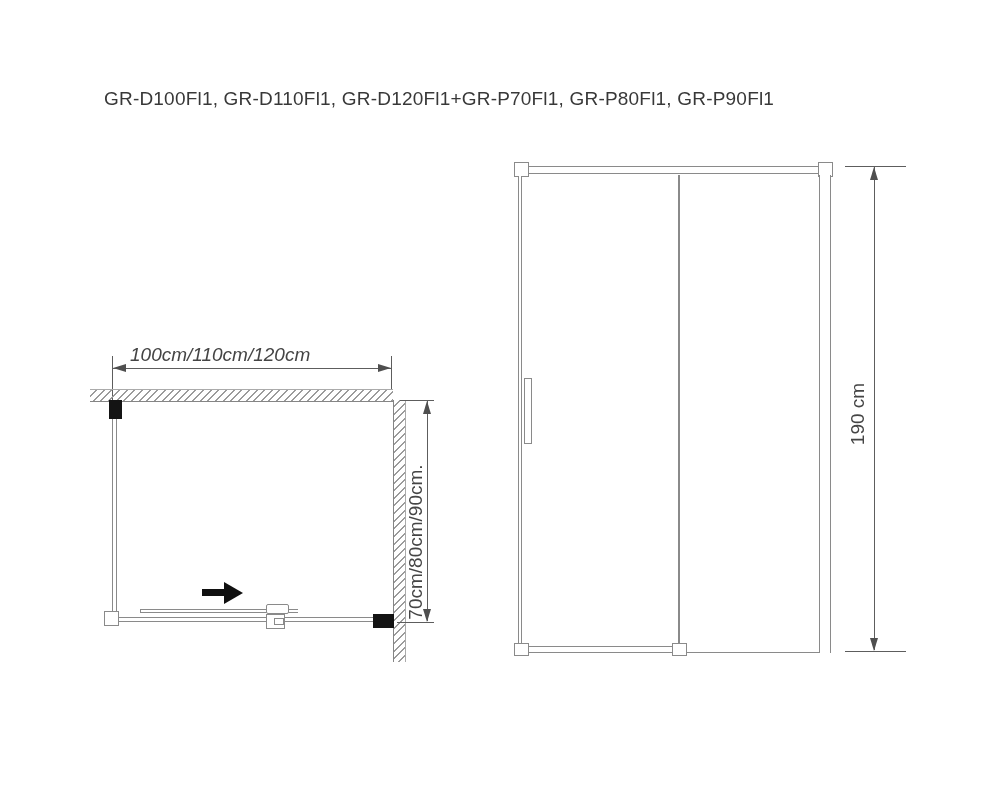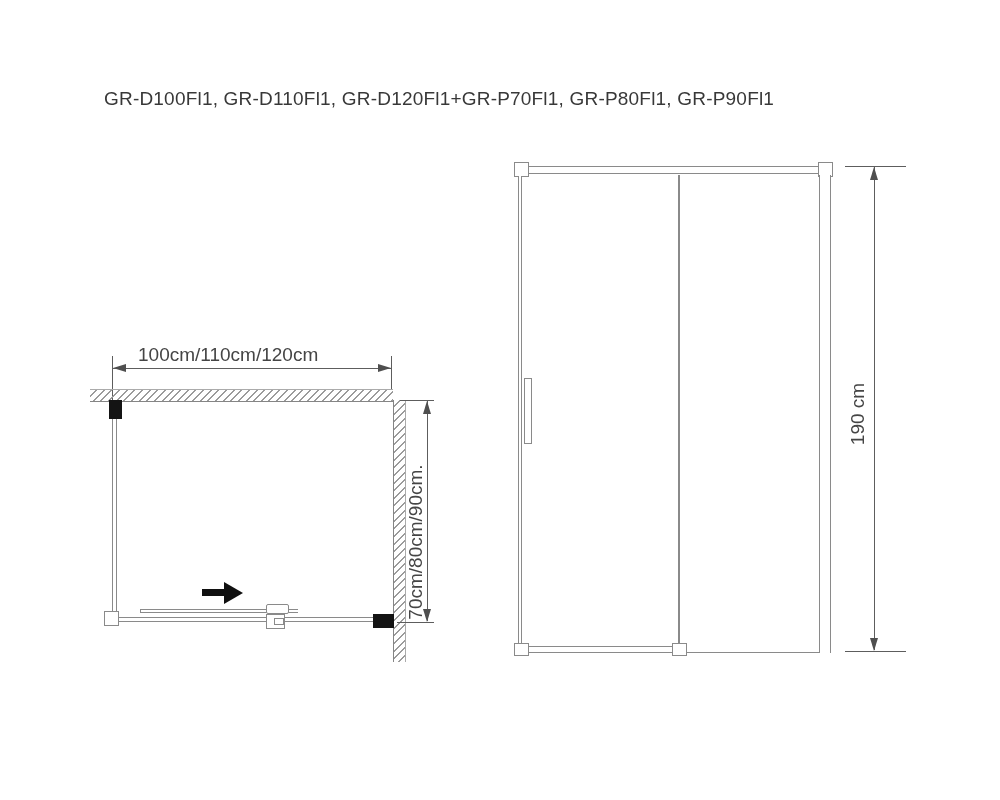"100cm/110cm/120cm" div.abs { font-style: none -> italic; left: 138px -> 130px }
